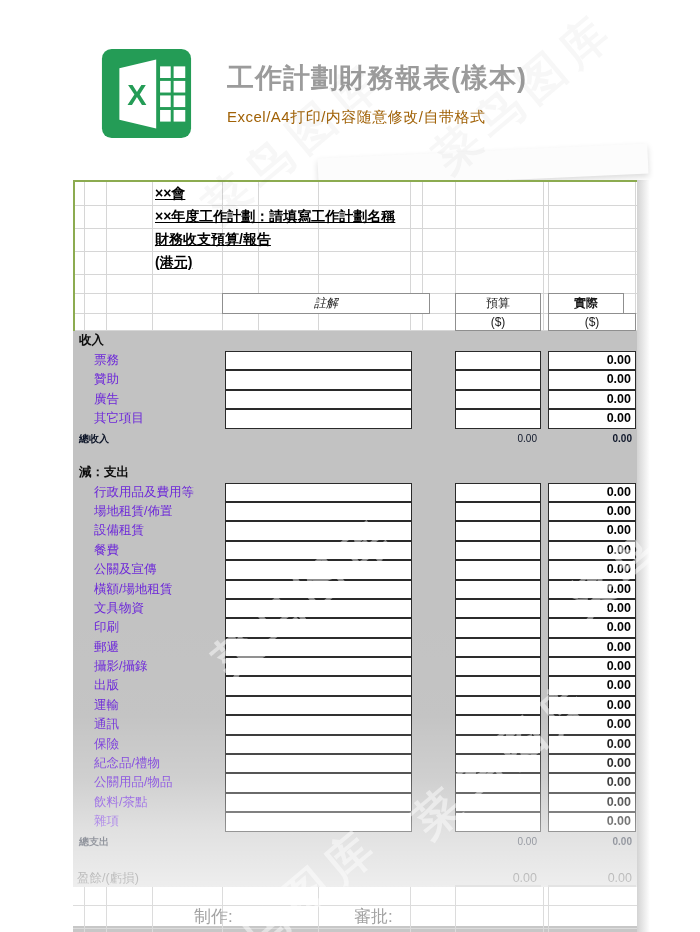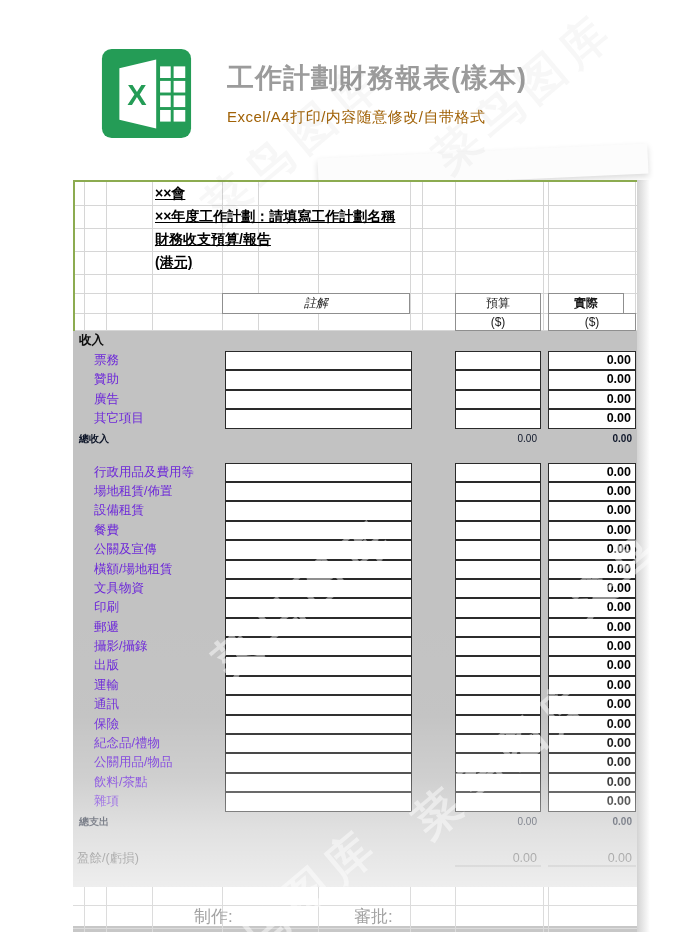"註解" .hdr-note { width: 188px -> 208px }
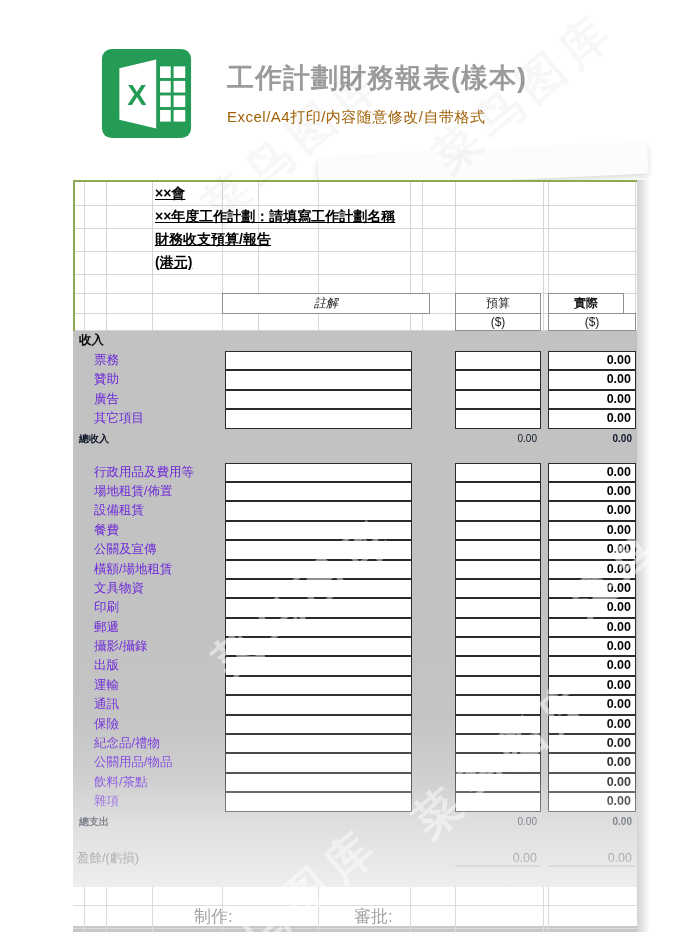"減：支出" div.section-row { html: none -> <div>減：支出</div> }
